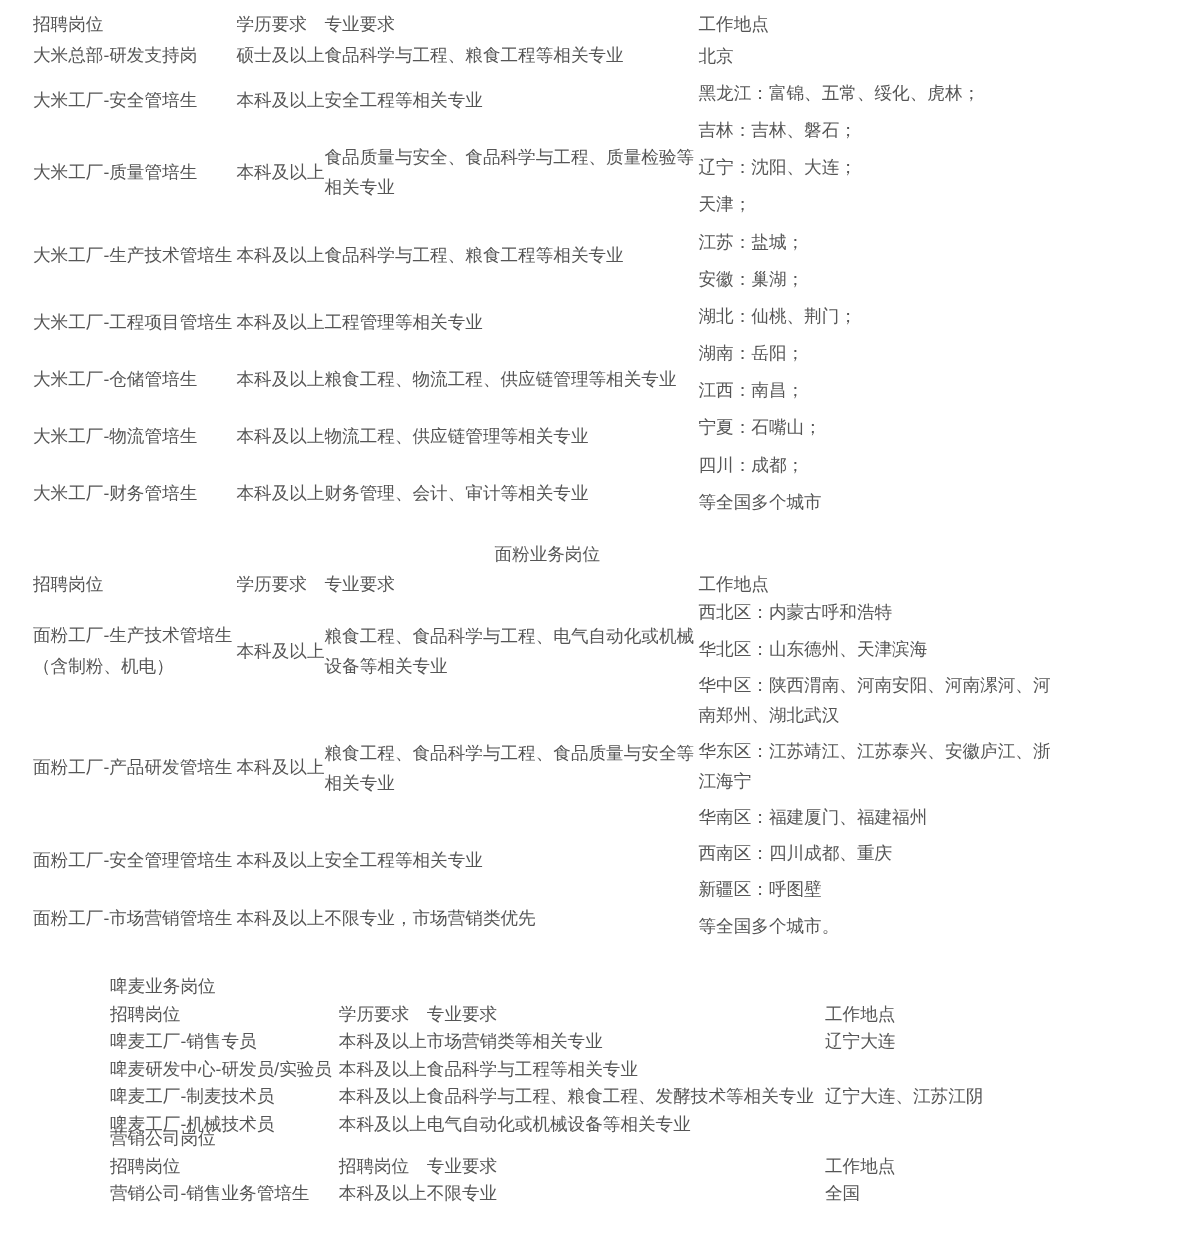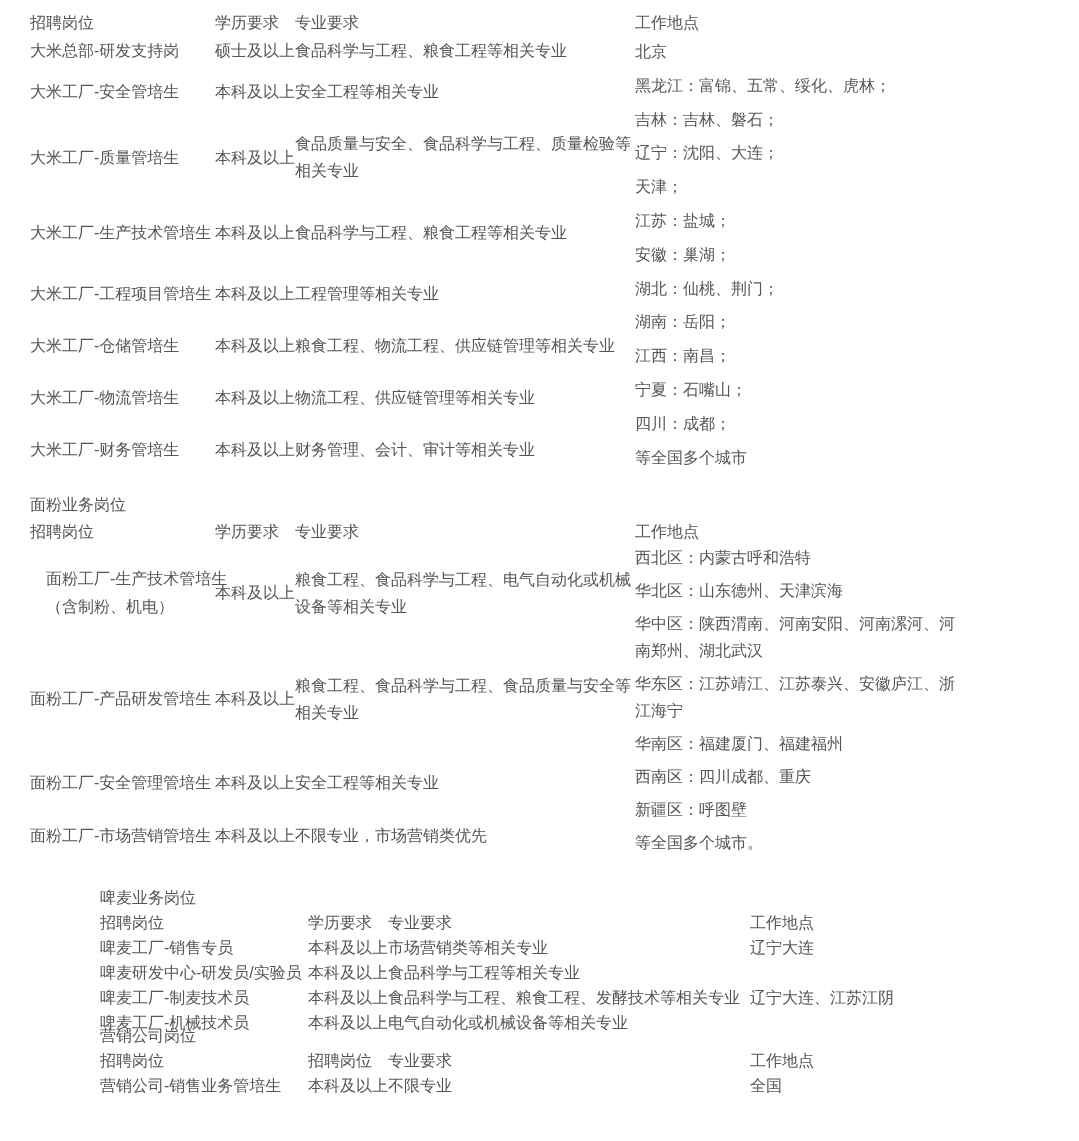"面粉业务岗位" .title-row td { text-align: none -> center }
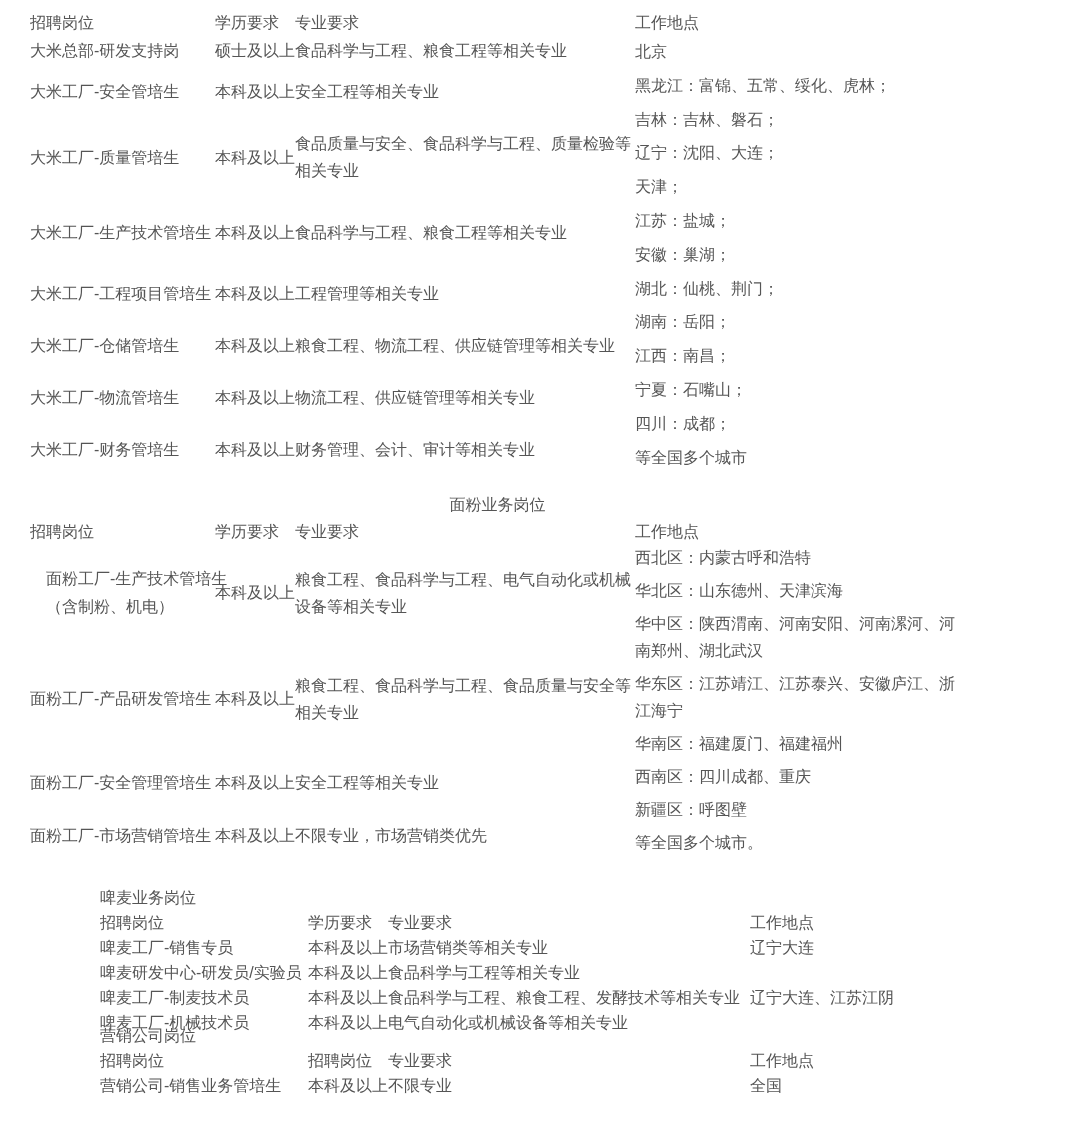"面粉工厂-生产技术管培生" .pos-line { margin-left: 16px -> none }
